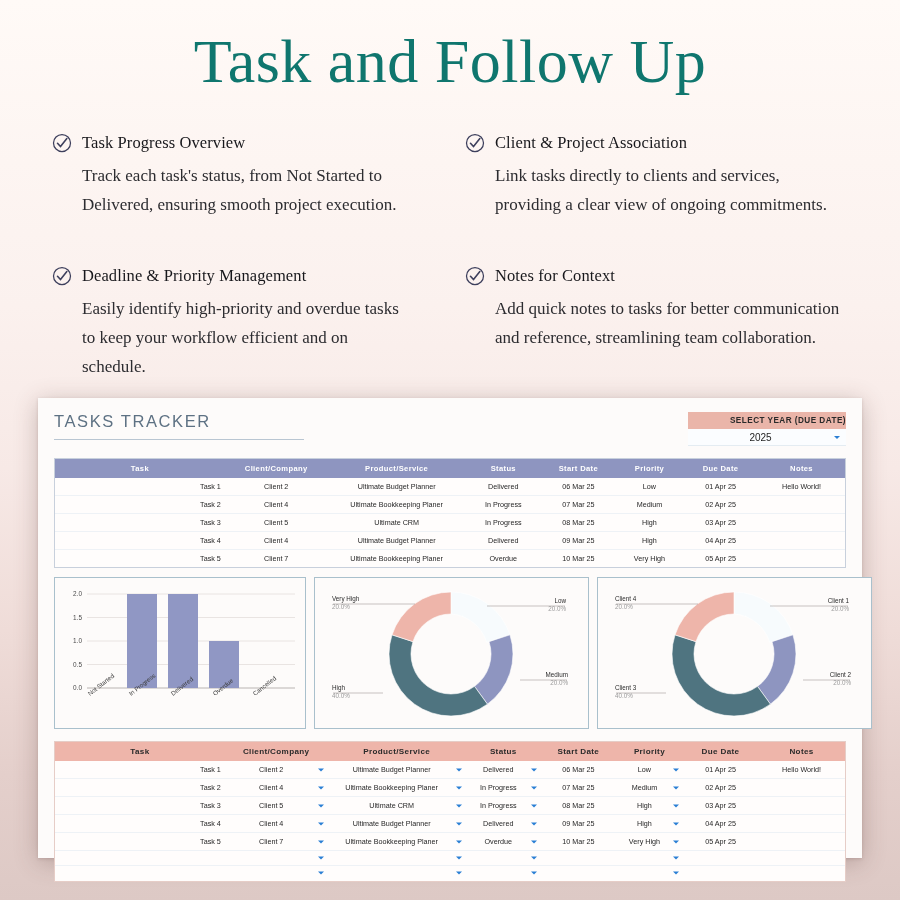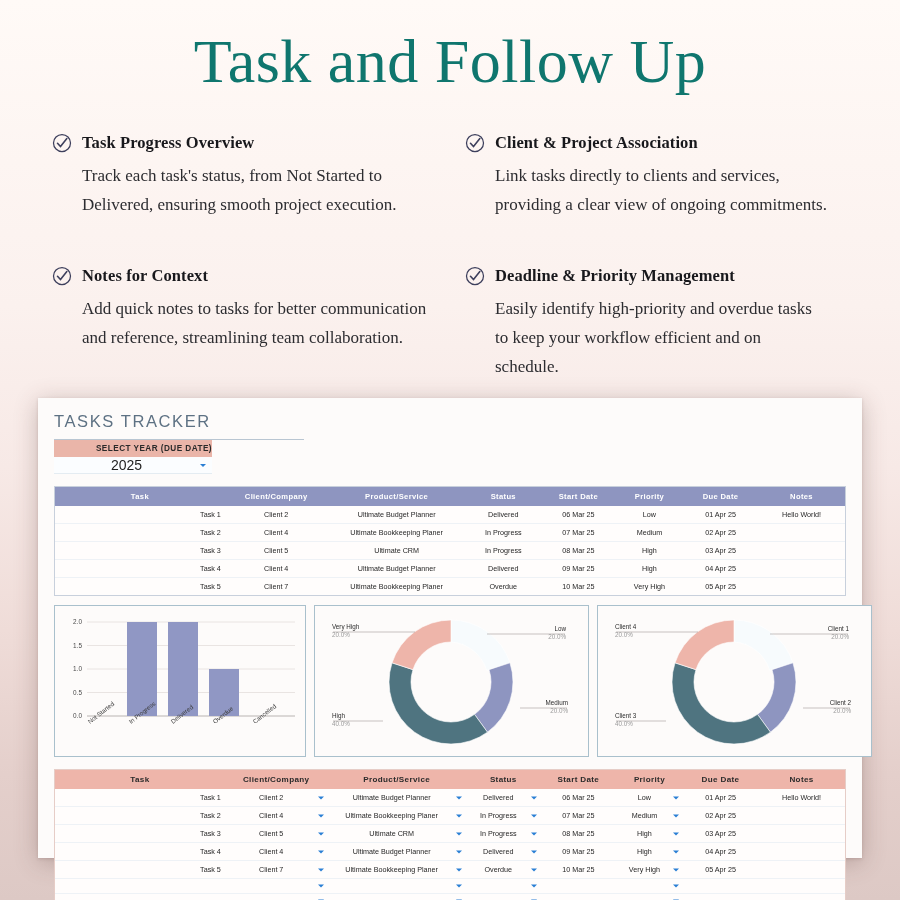"Task Progress Overview" .feature-head { font-weight: bold -> none }
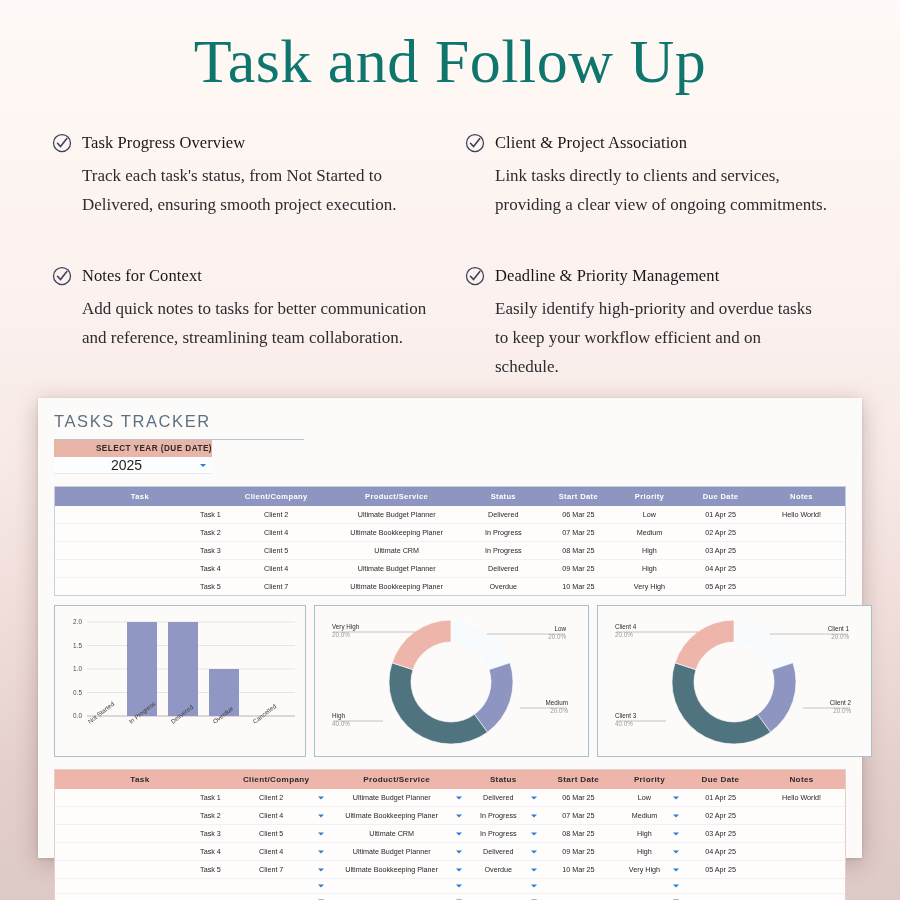"Notes for Context" div.feature { order: before "Deadline & Priority Management" -> after "Deadline & Priority Management" }
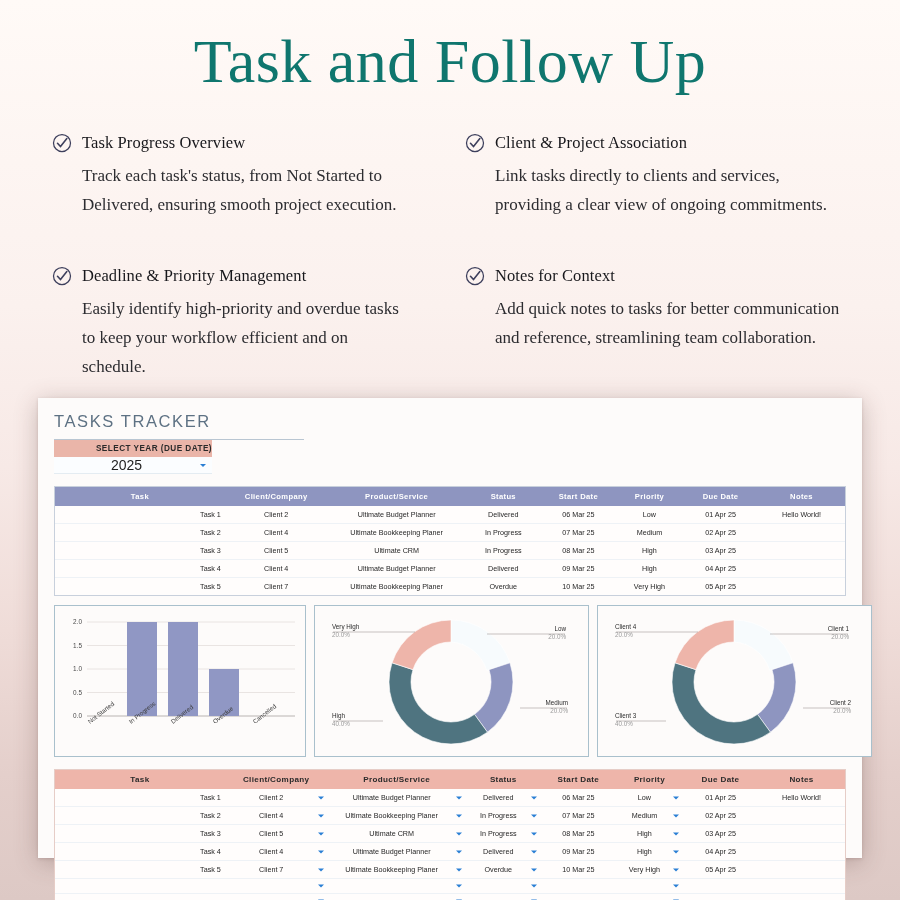"TASKS TRACKER" .sheet-topbar { flex-direction: column -> none }
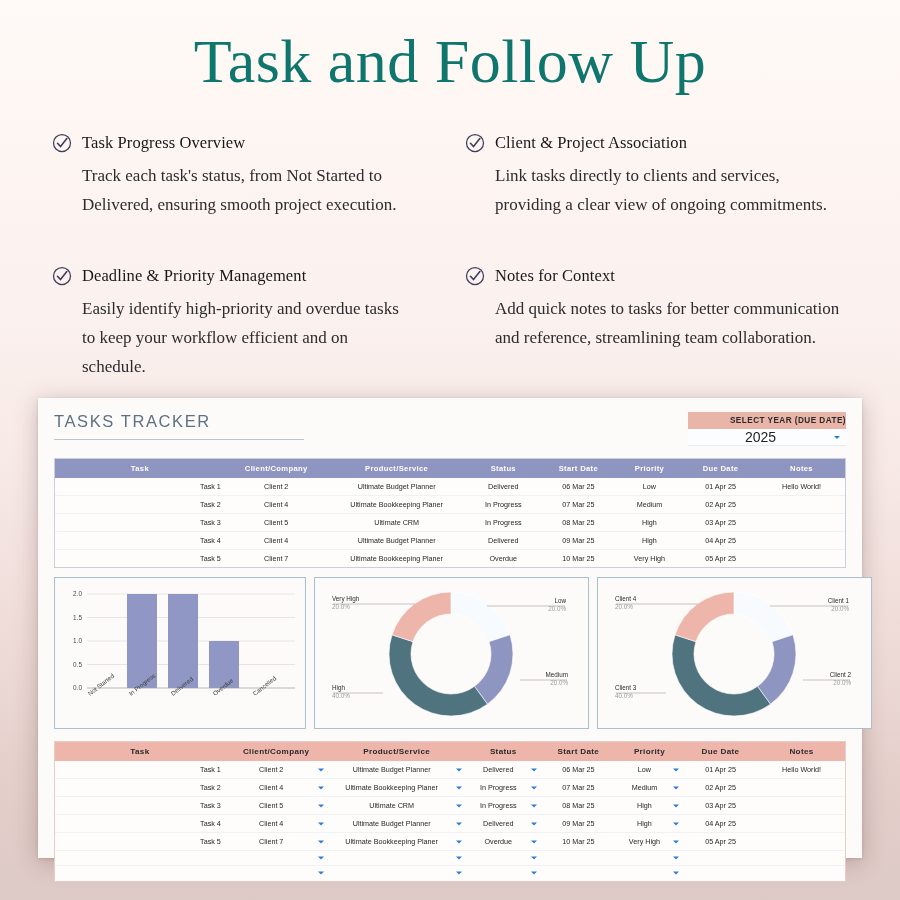"2025" .year-value { font-size: 14px -> 10px }
